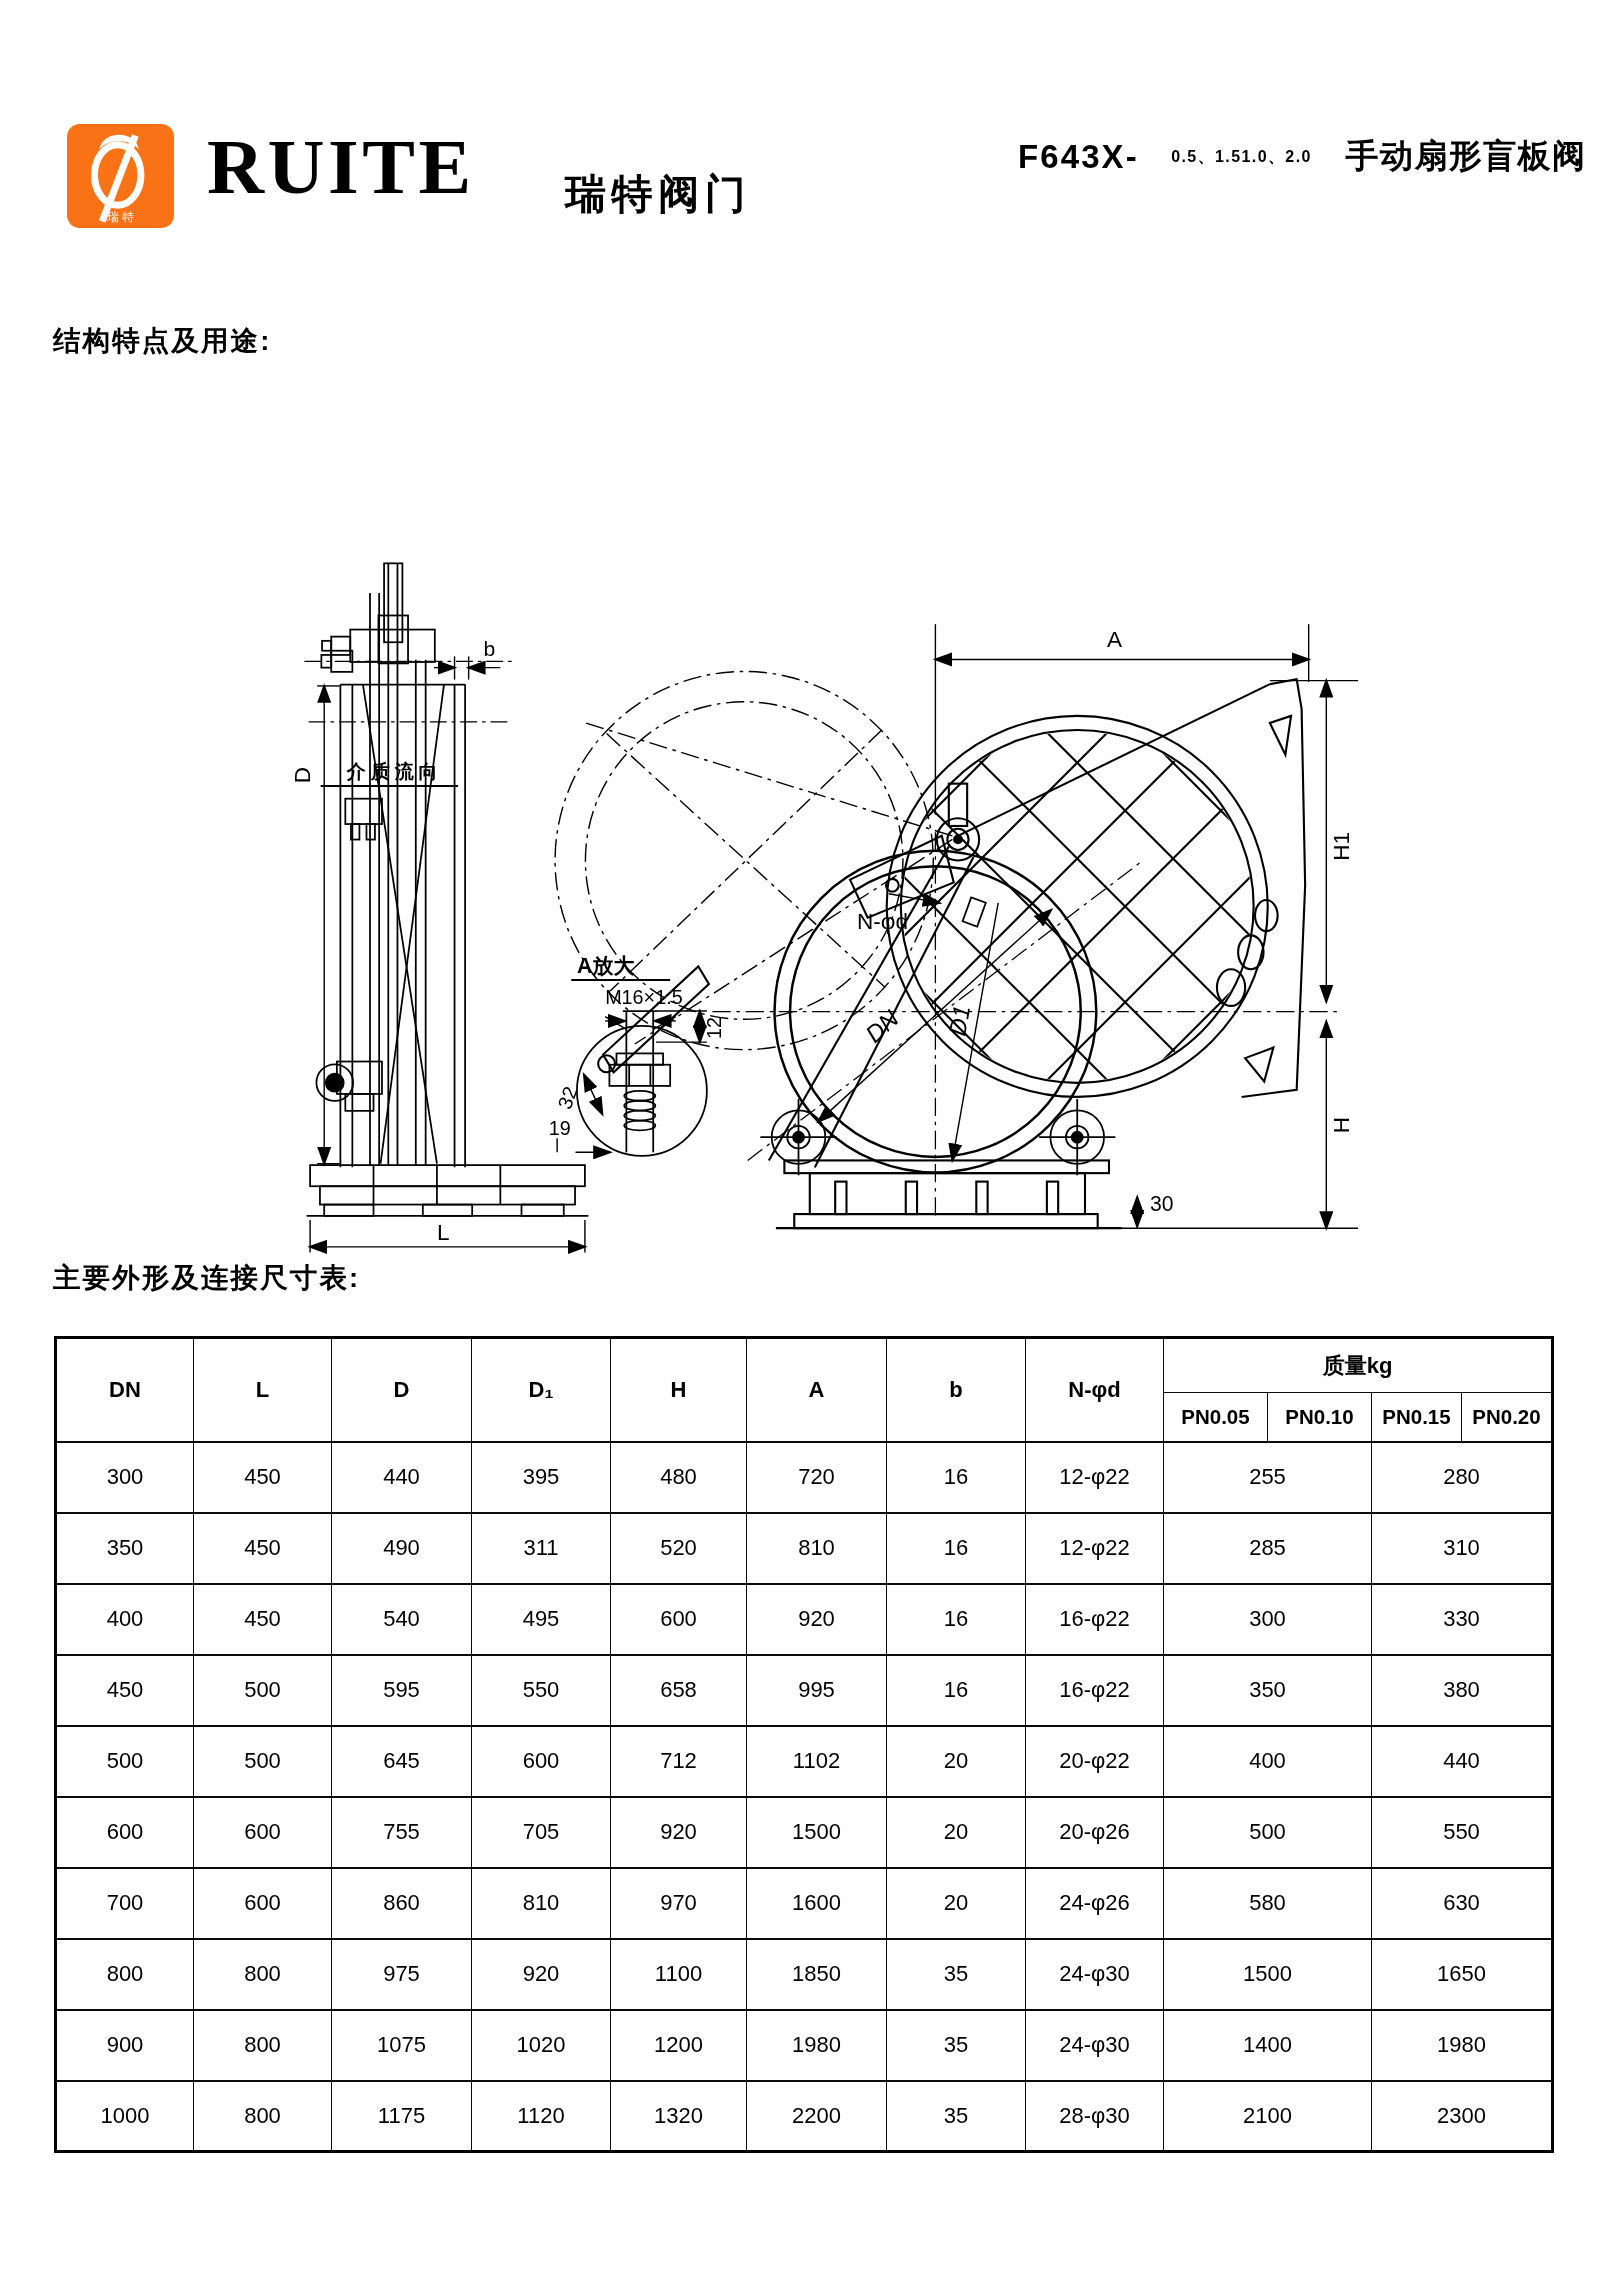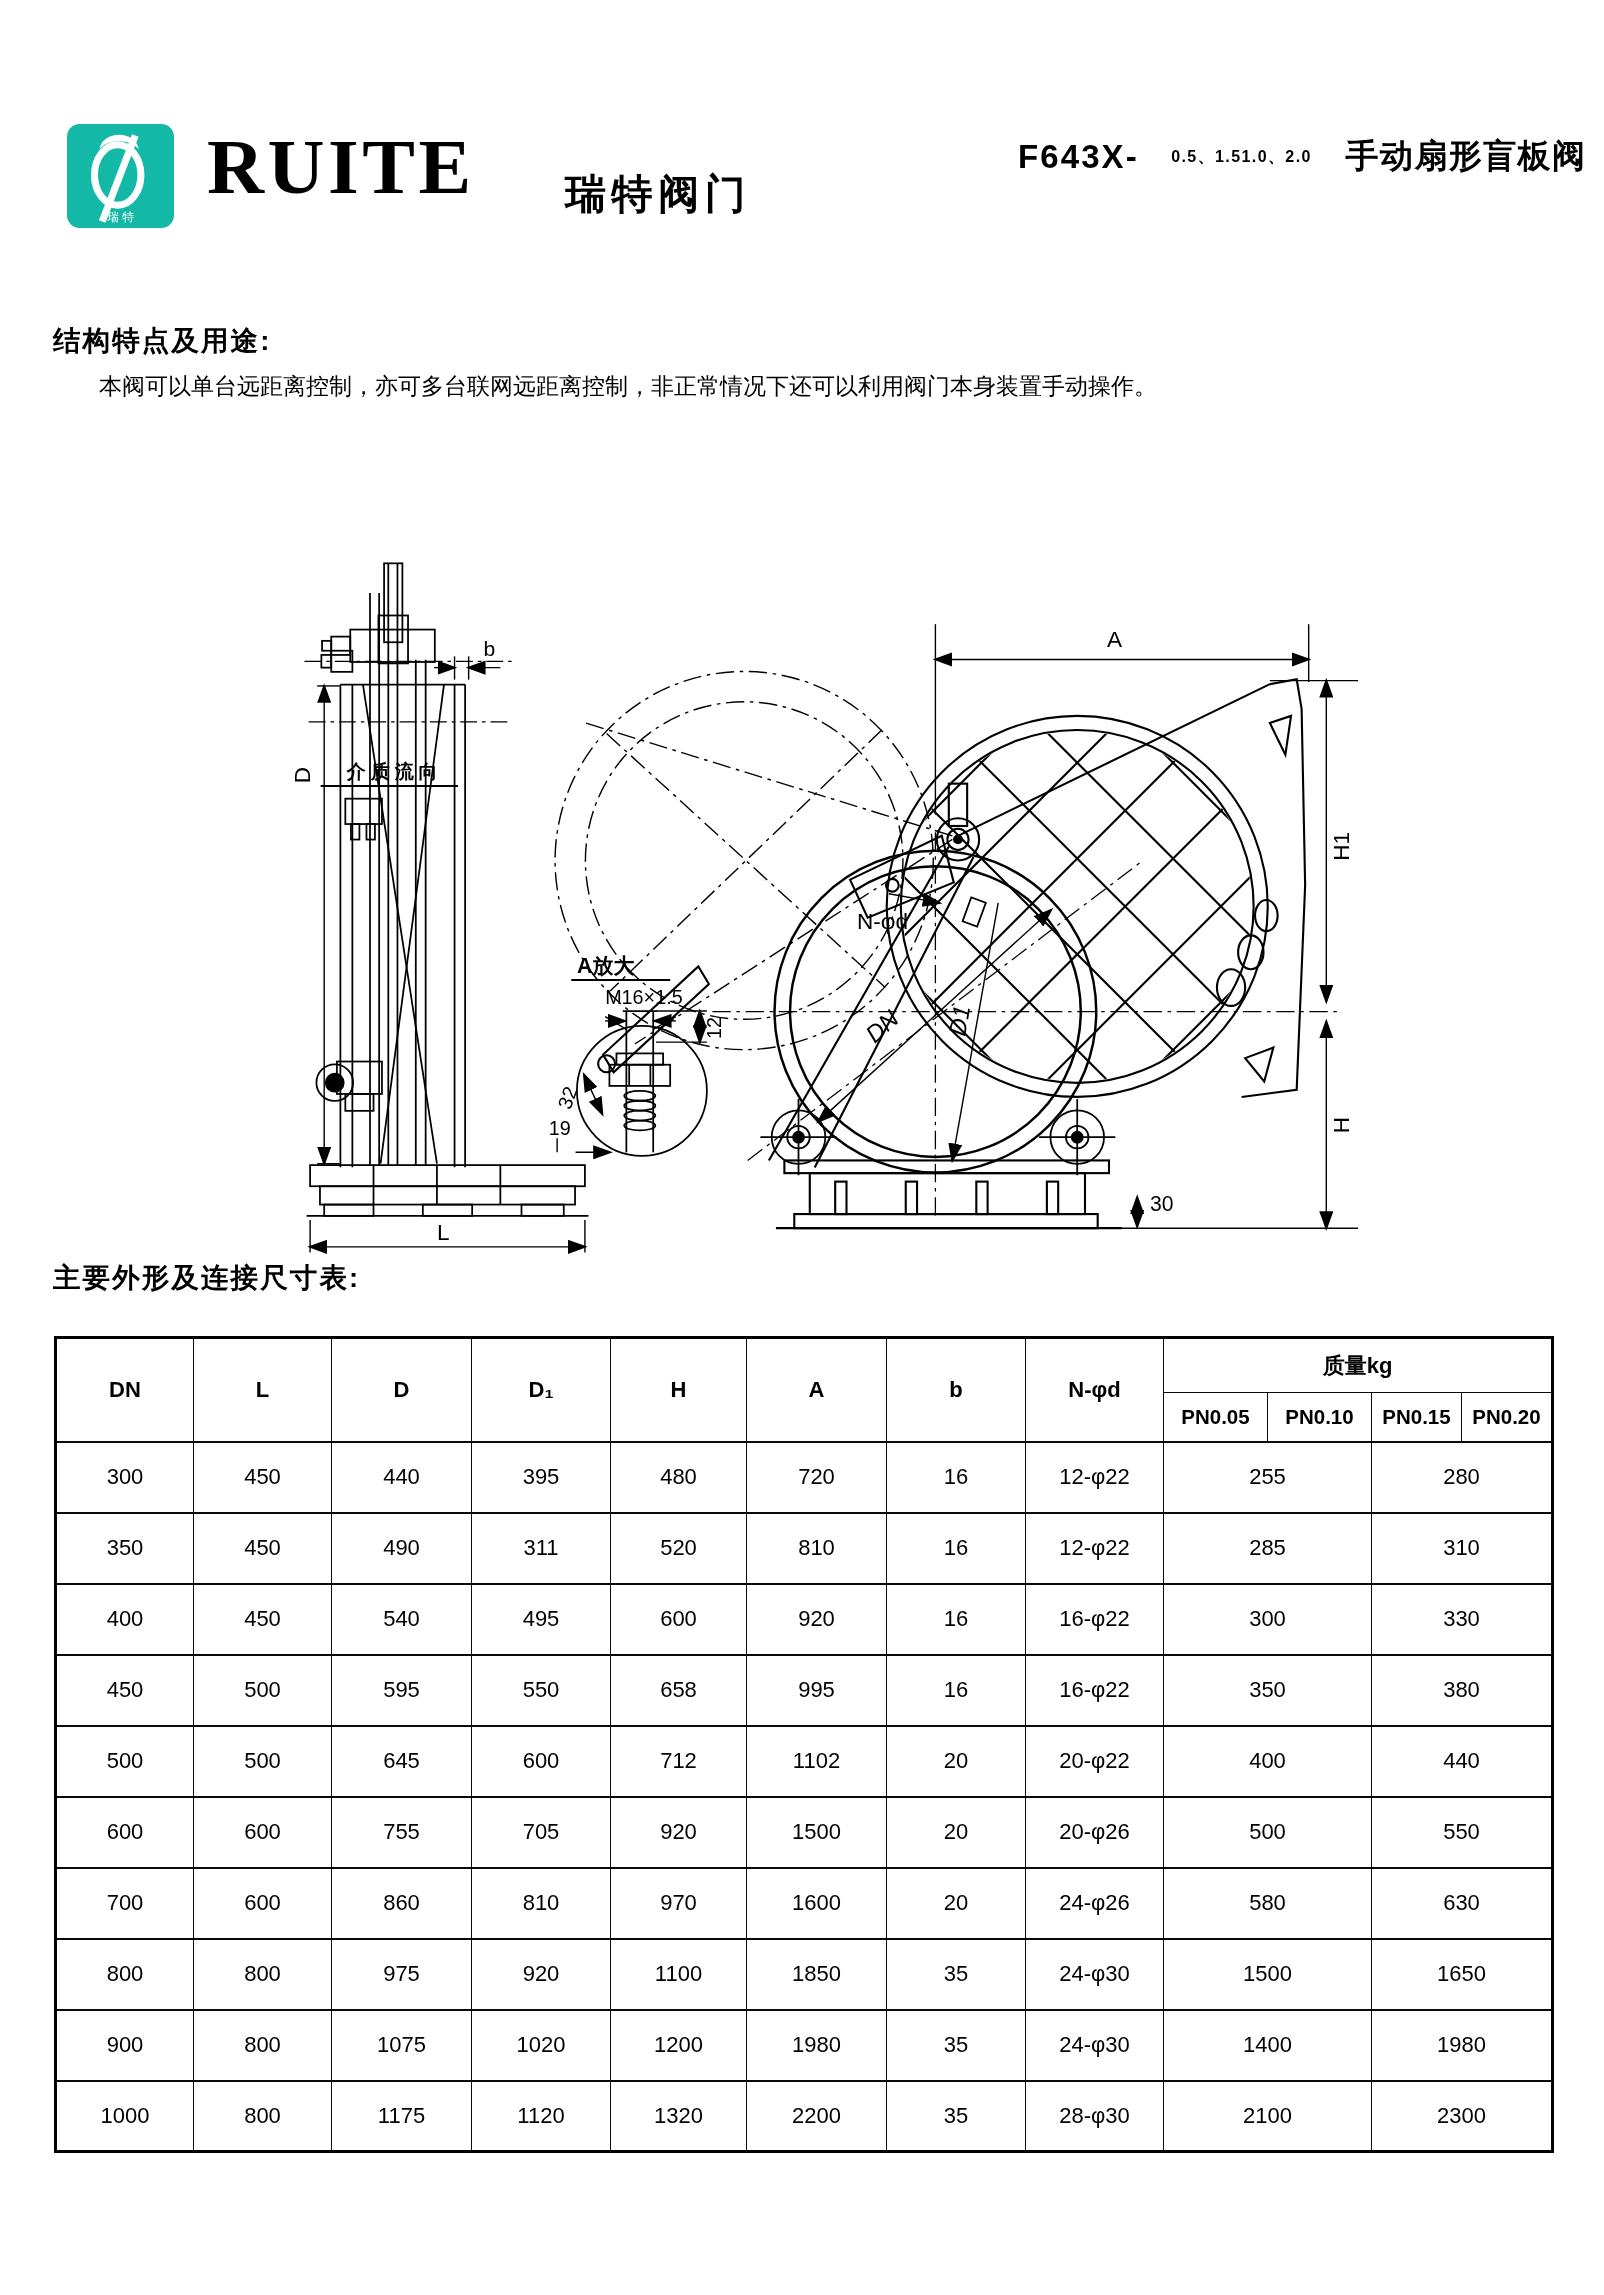"瑞 特" #logo-box { background: #14b8a6 -> #f97316 }
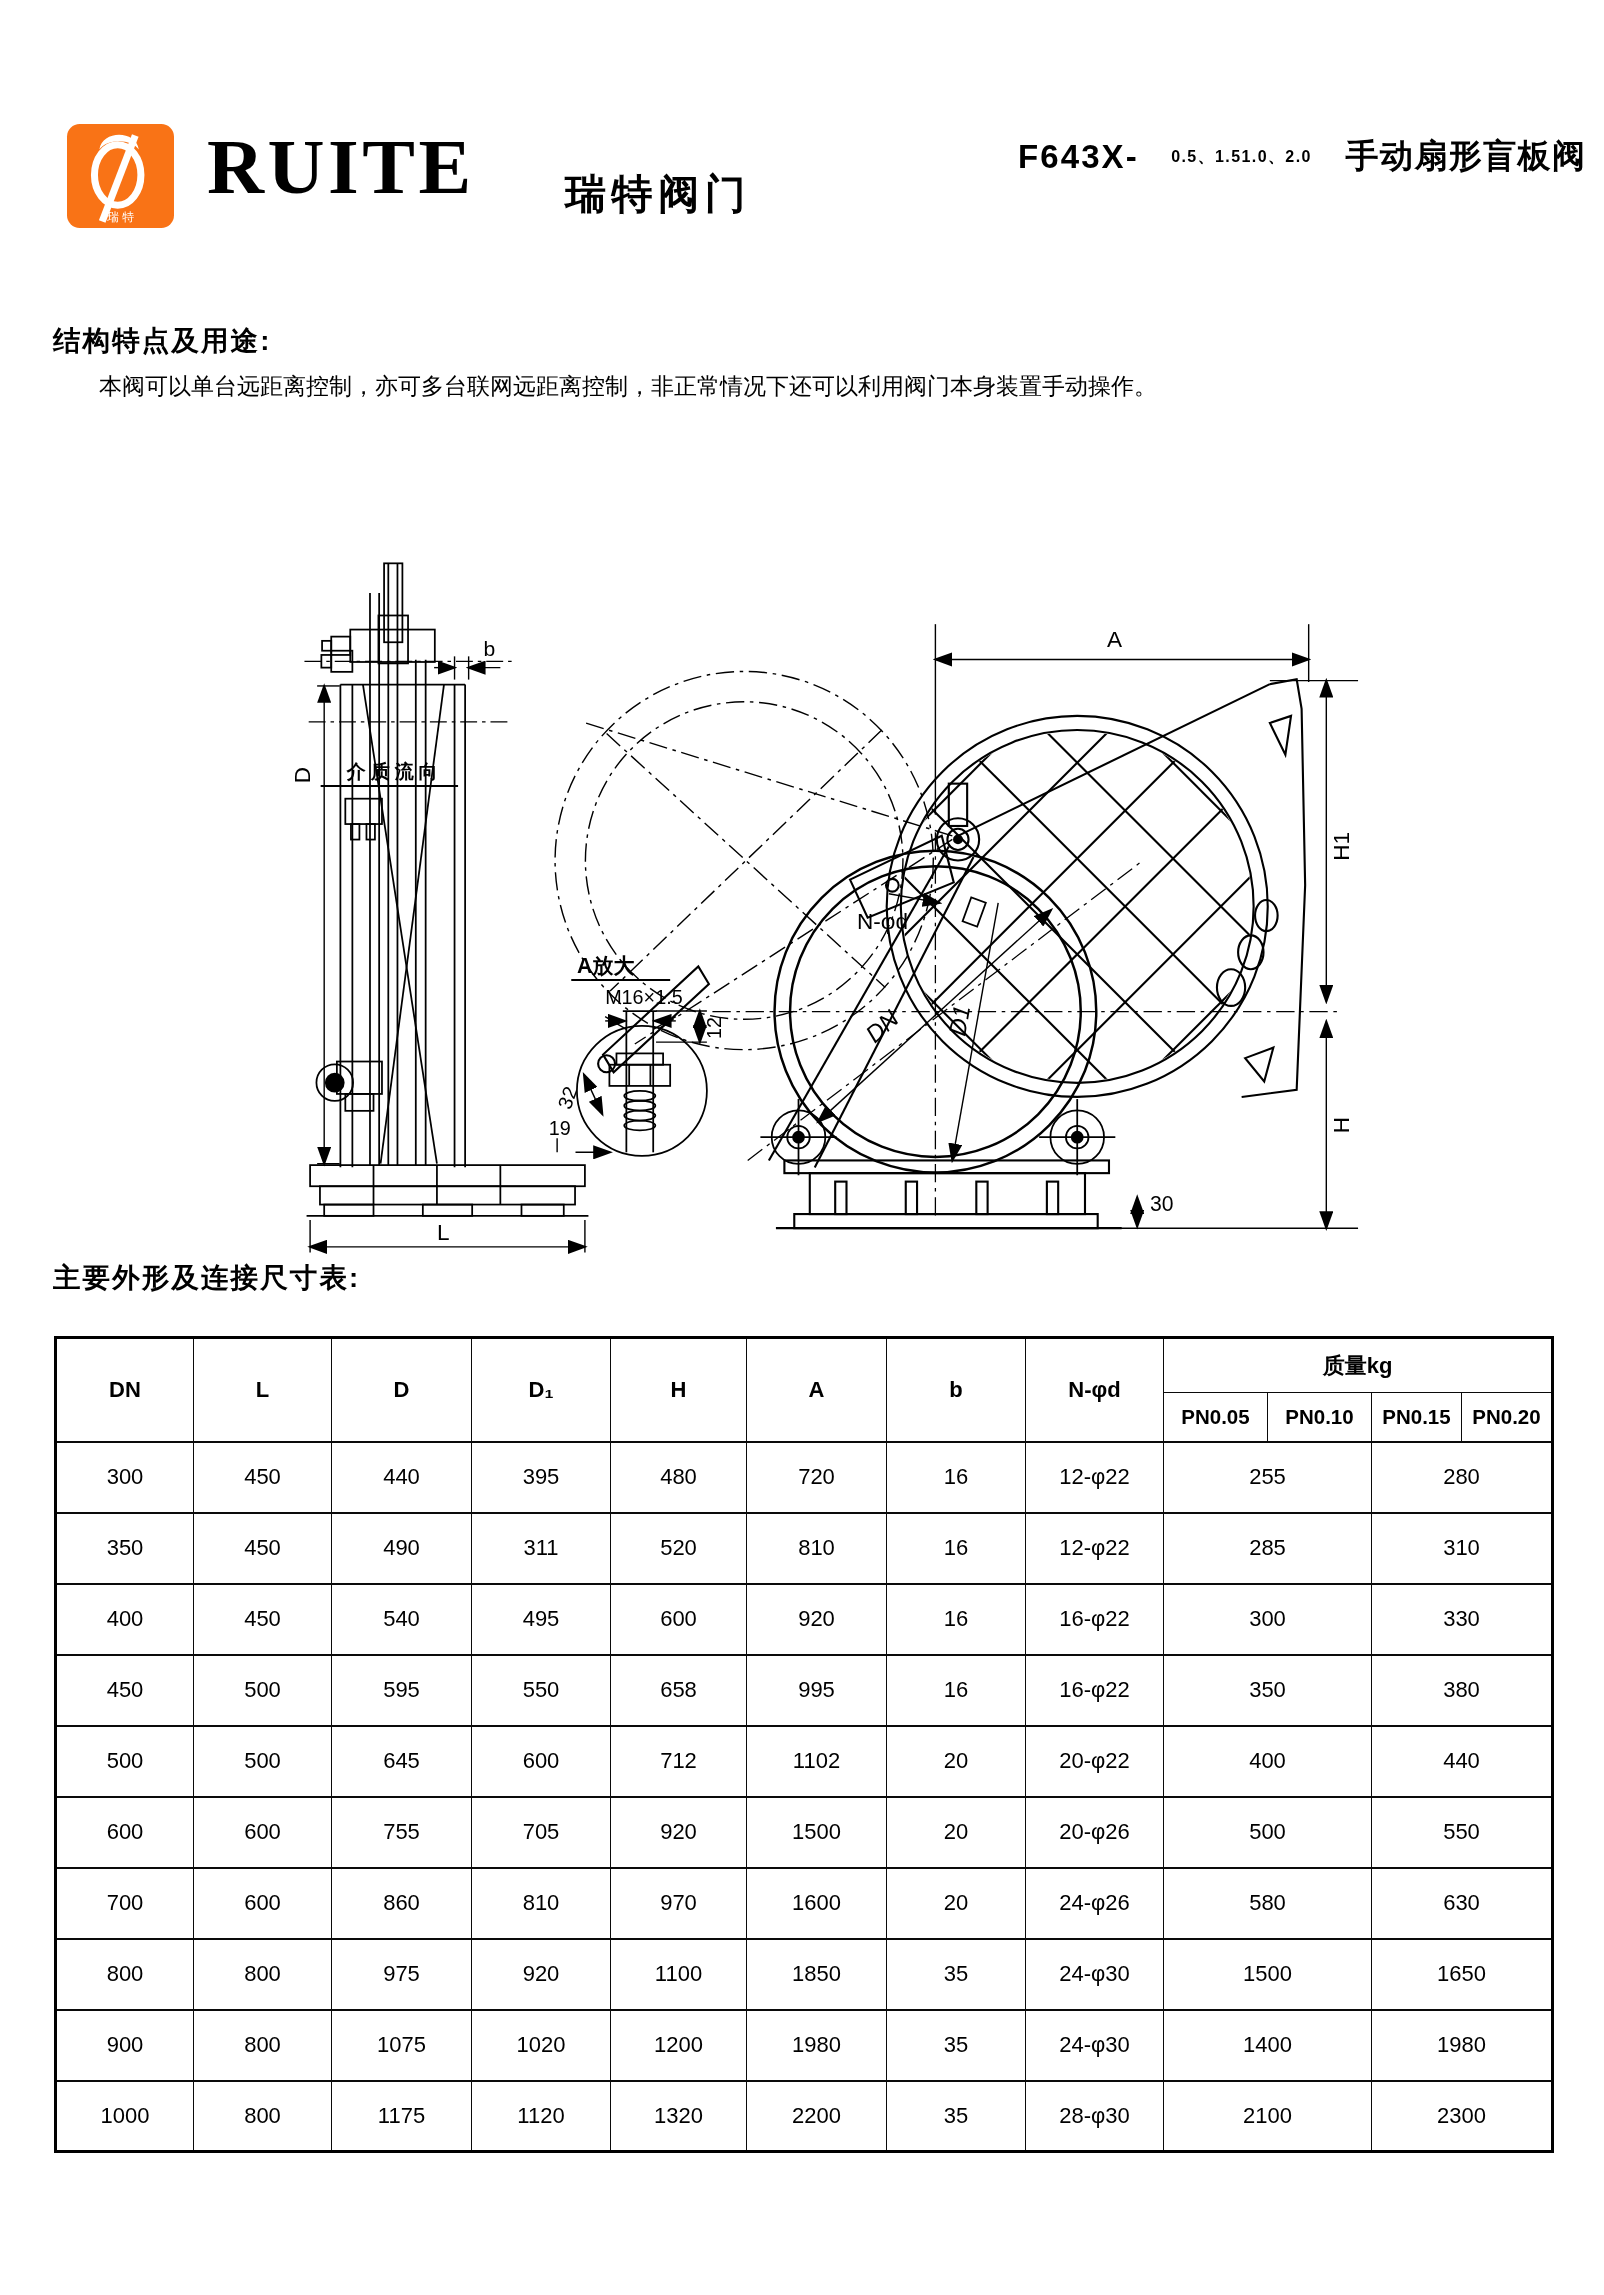"本阀可以单台远距离控制，亦可多台联网远距离控制，非正常情况下还可以利用阀门本身装" p { html: <p>本阀可以单台远距离控制，亦可多台联网远距离控制，非正常情况下还可以利用阀门本身装置手动操作。</p> -> none }
